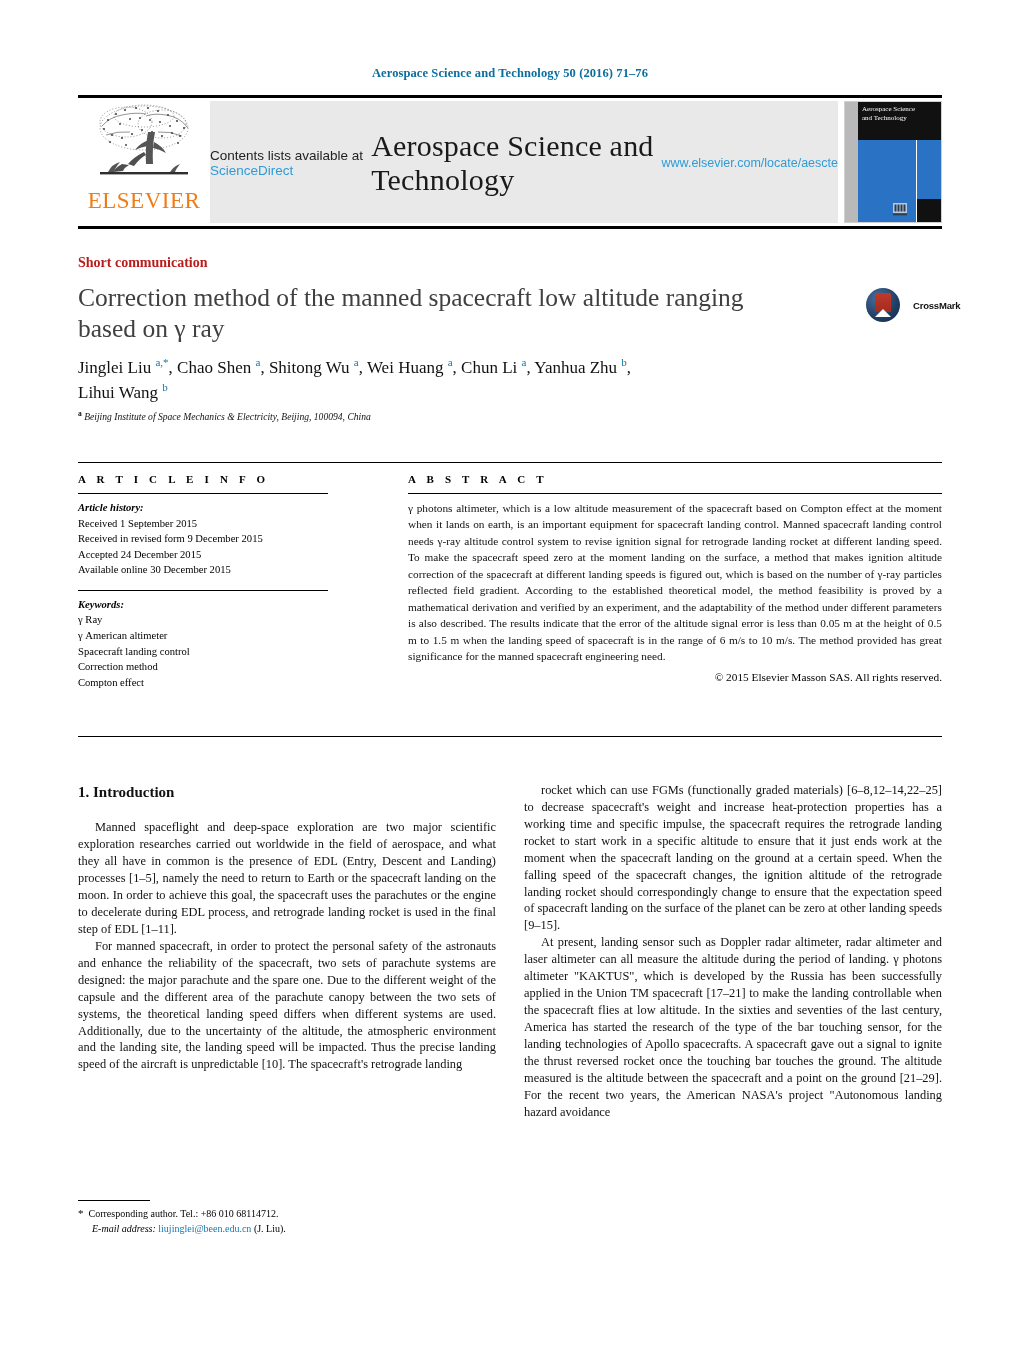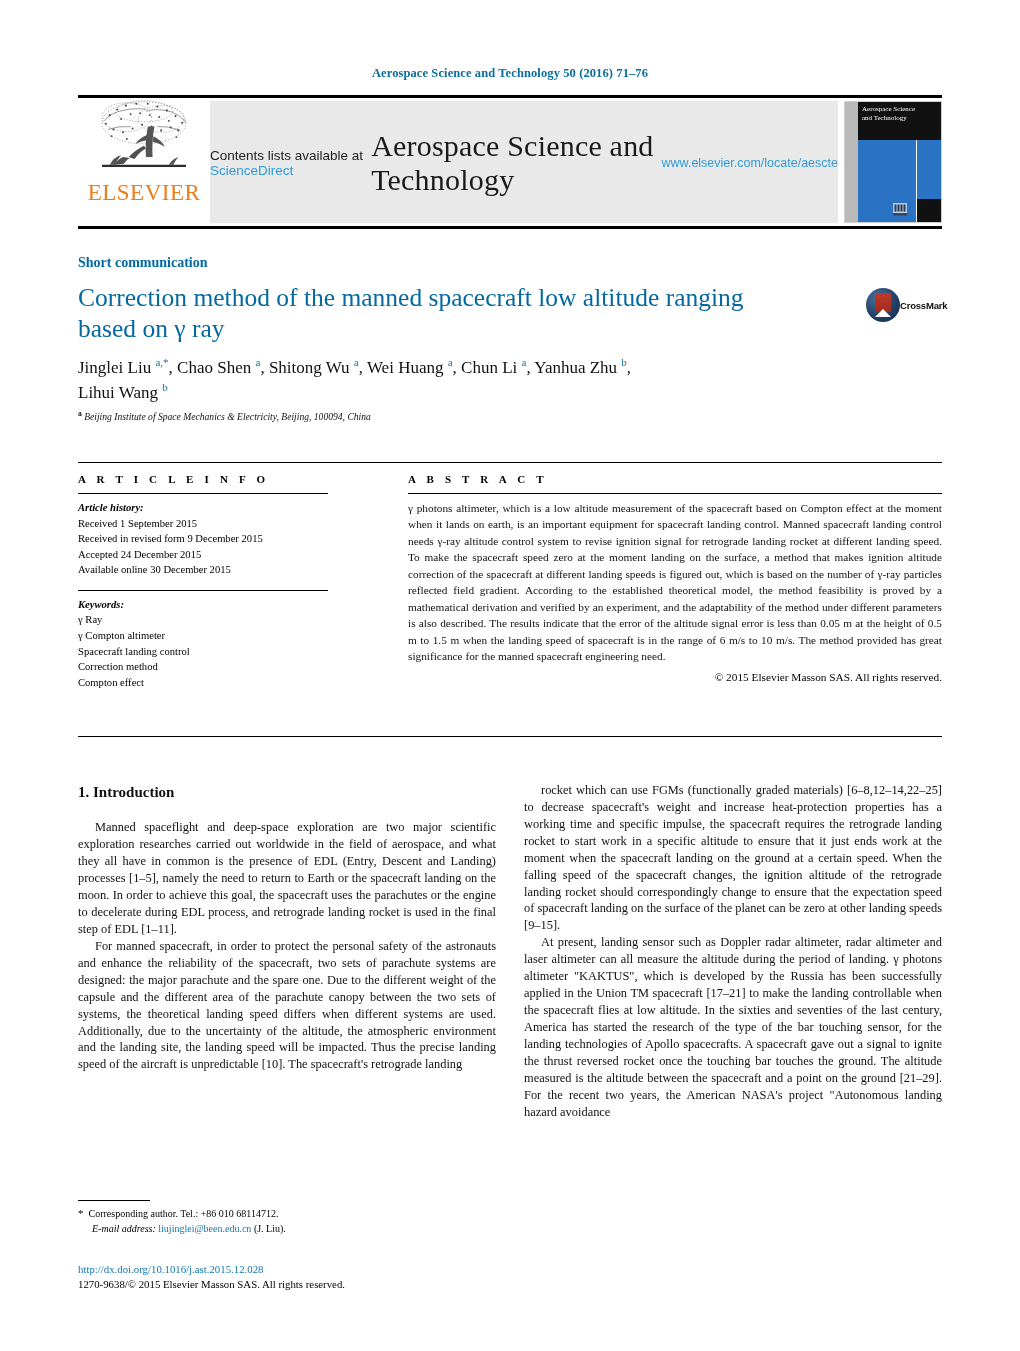"ELSEVIER" .elsevier-logo { padding-bottom: 22px -> 14px }
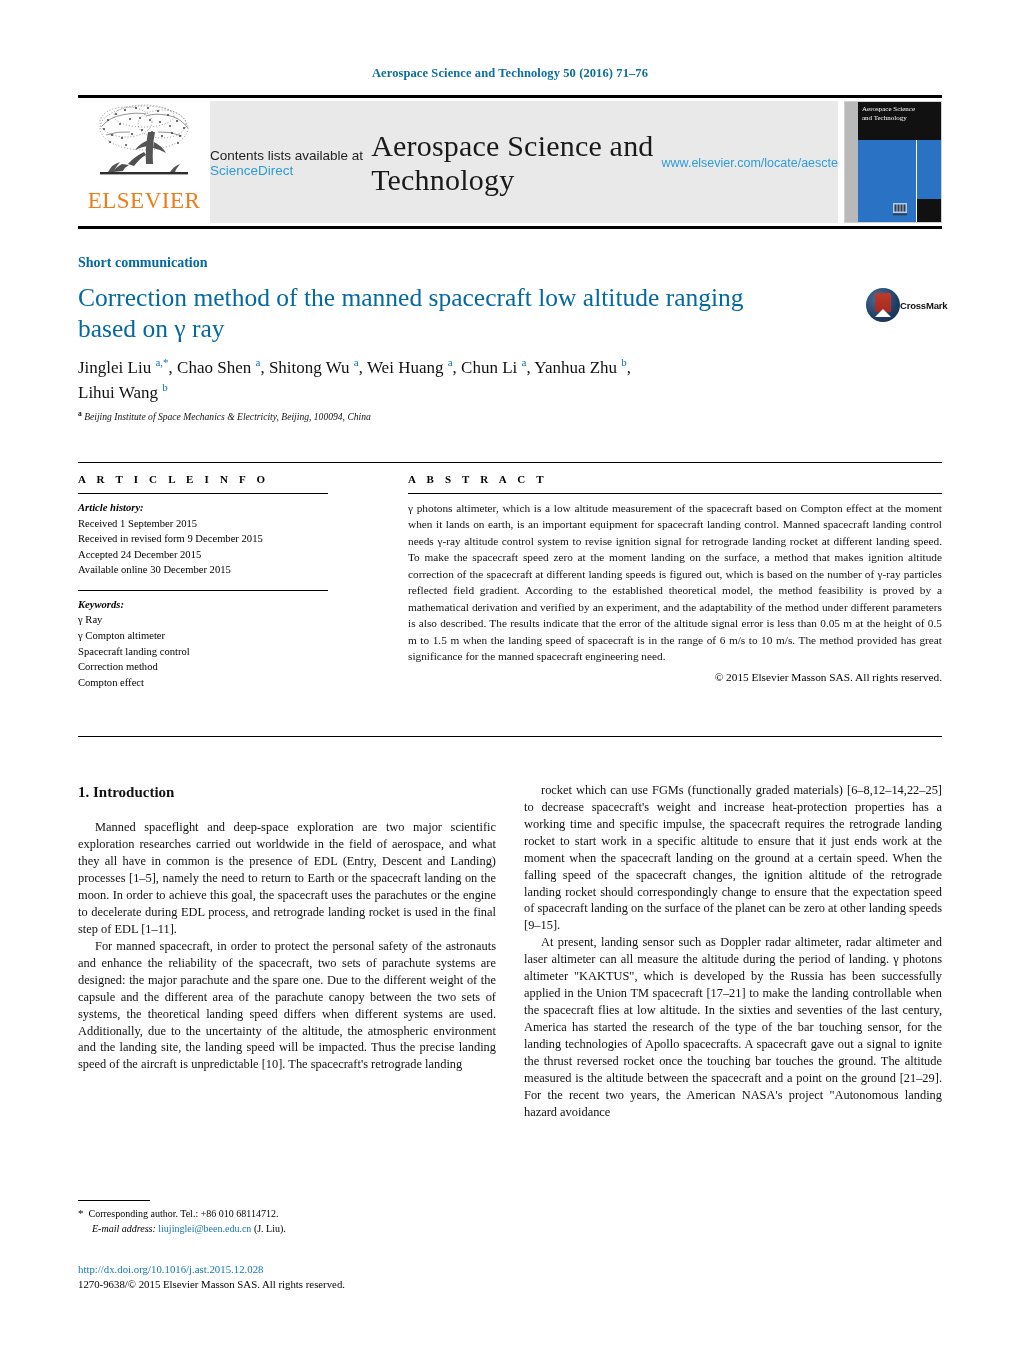"Short communication" .art-type { color: #0369a1 -> #b91c1c }
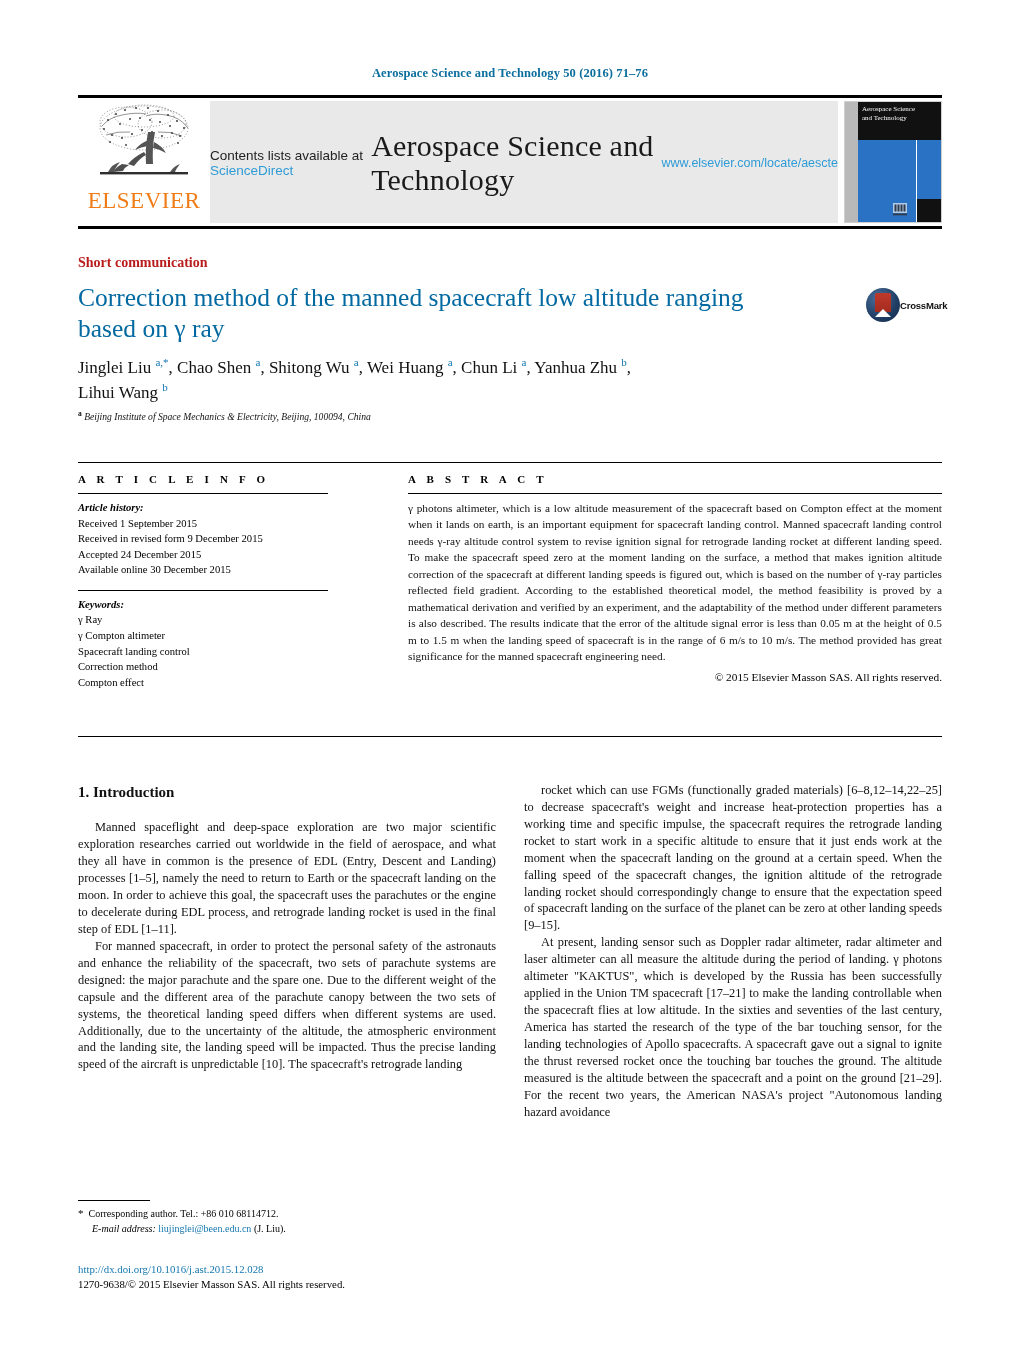"Correction method of the manned" .title { color: #0369a1 -> #404040 }
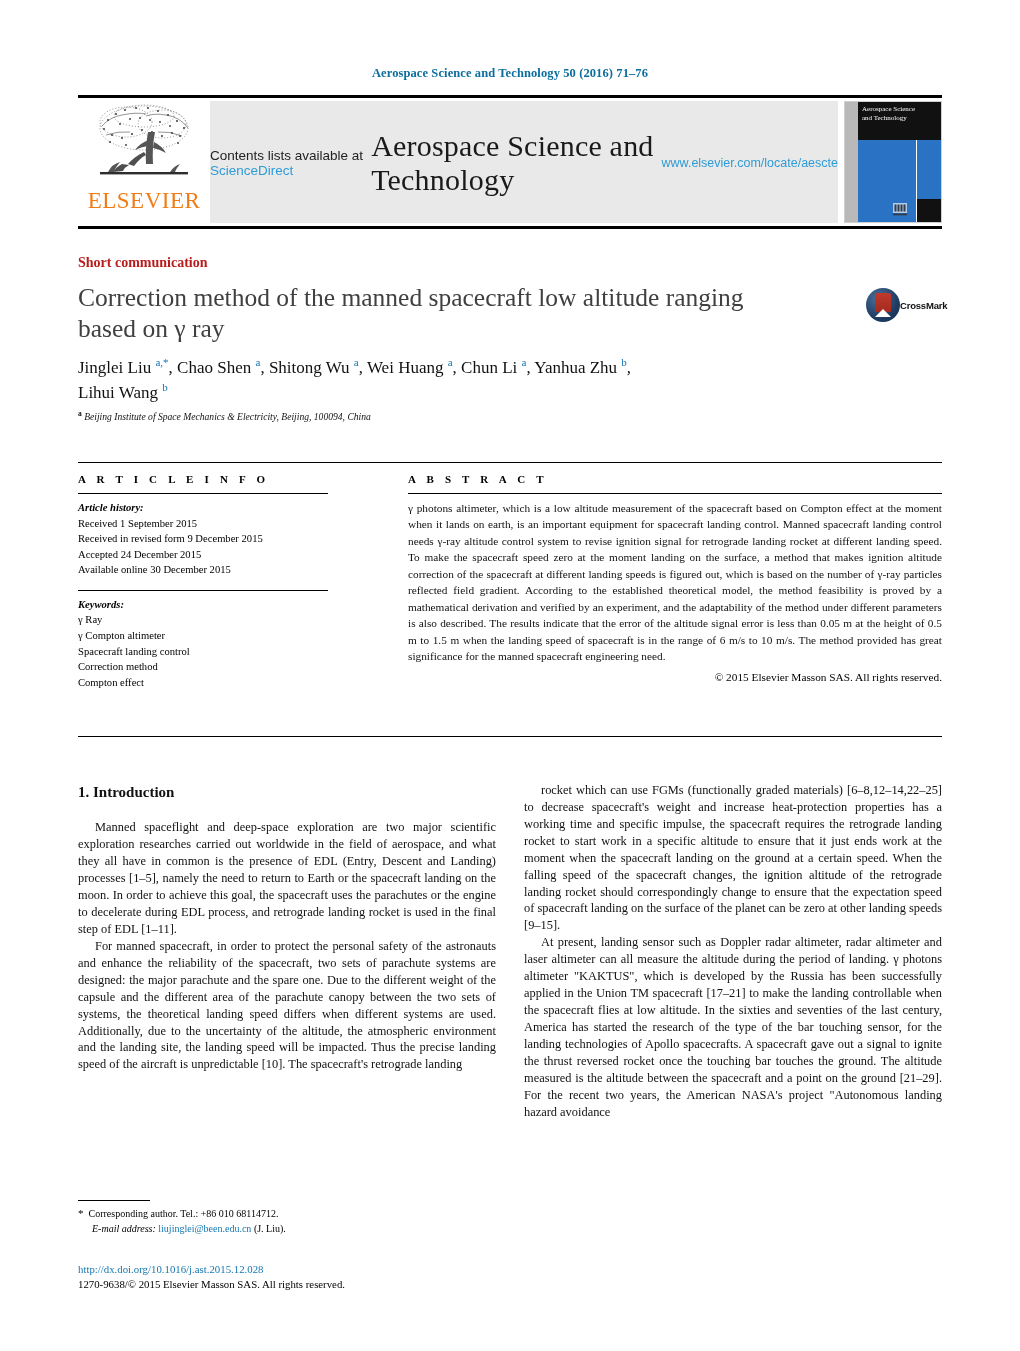"CrossMark" .crossmark { gap: 0 -> 13px }
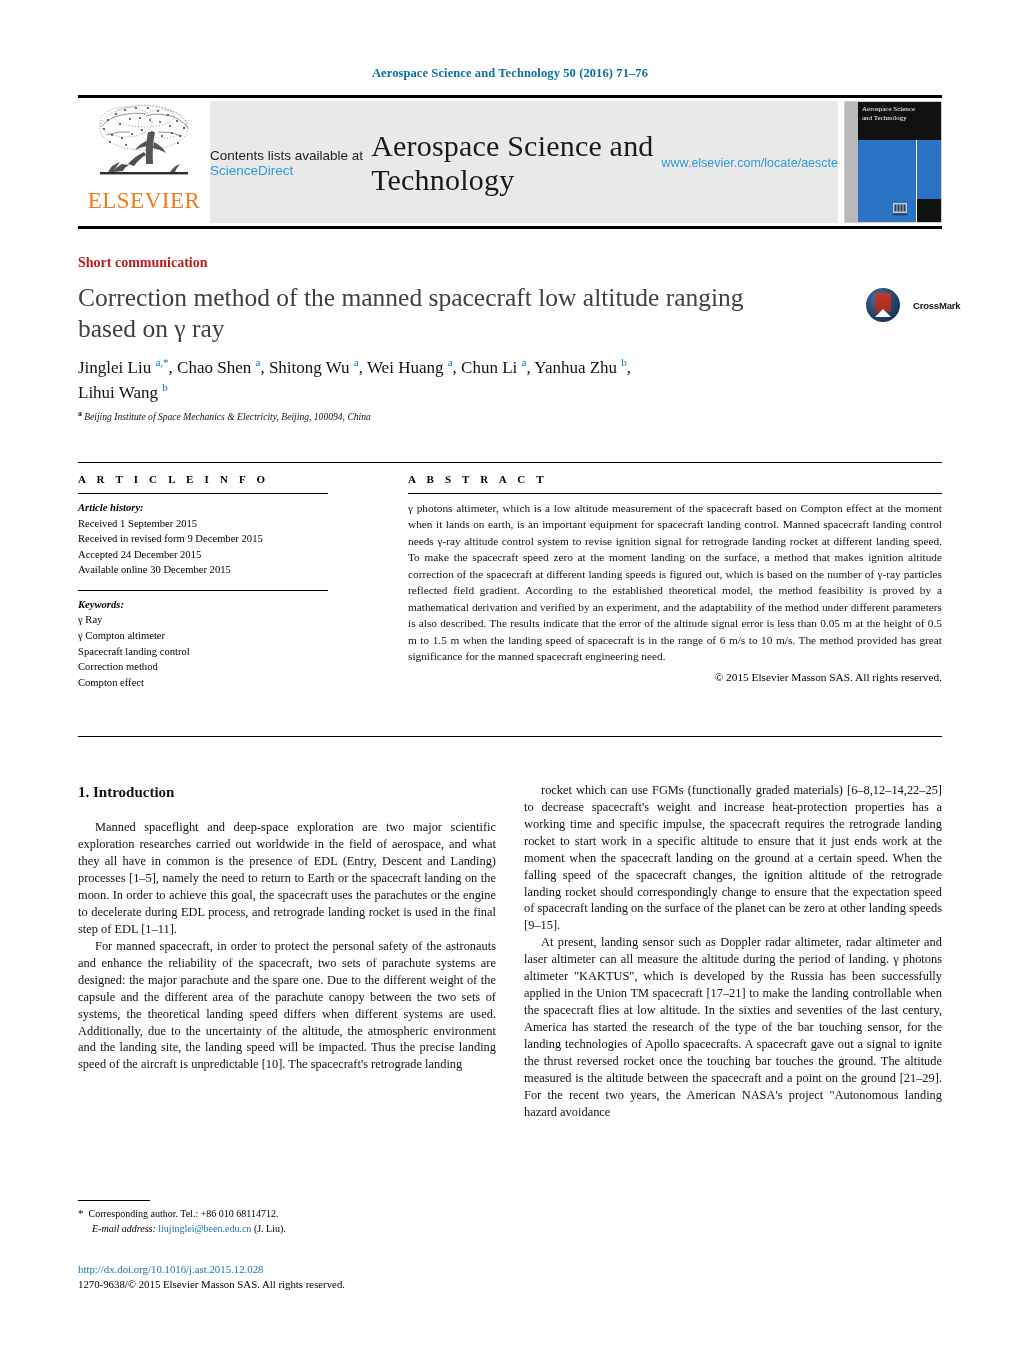"γ Compton altimeter" div { text: Compton -> American }
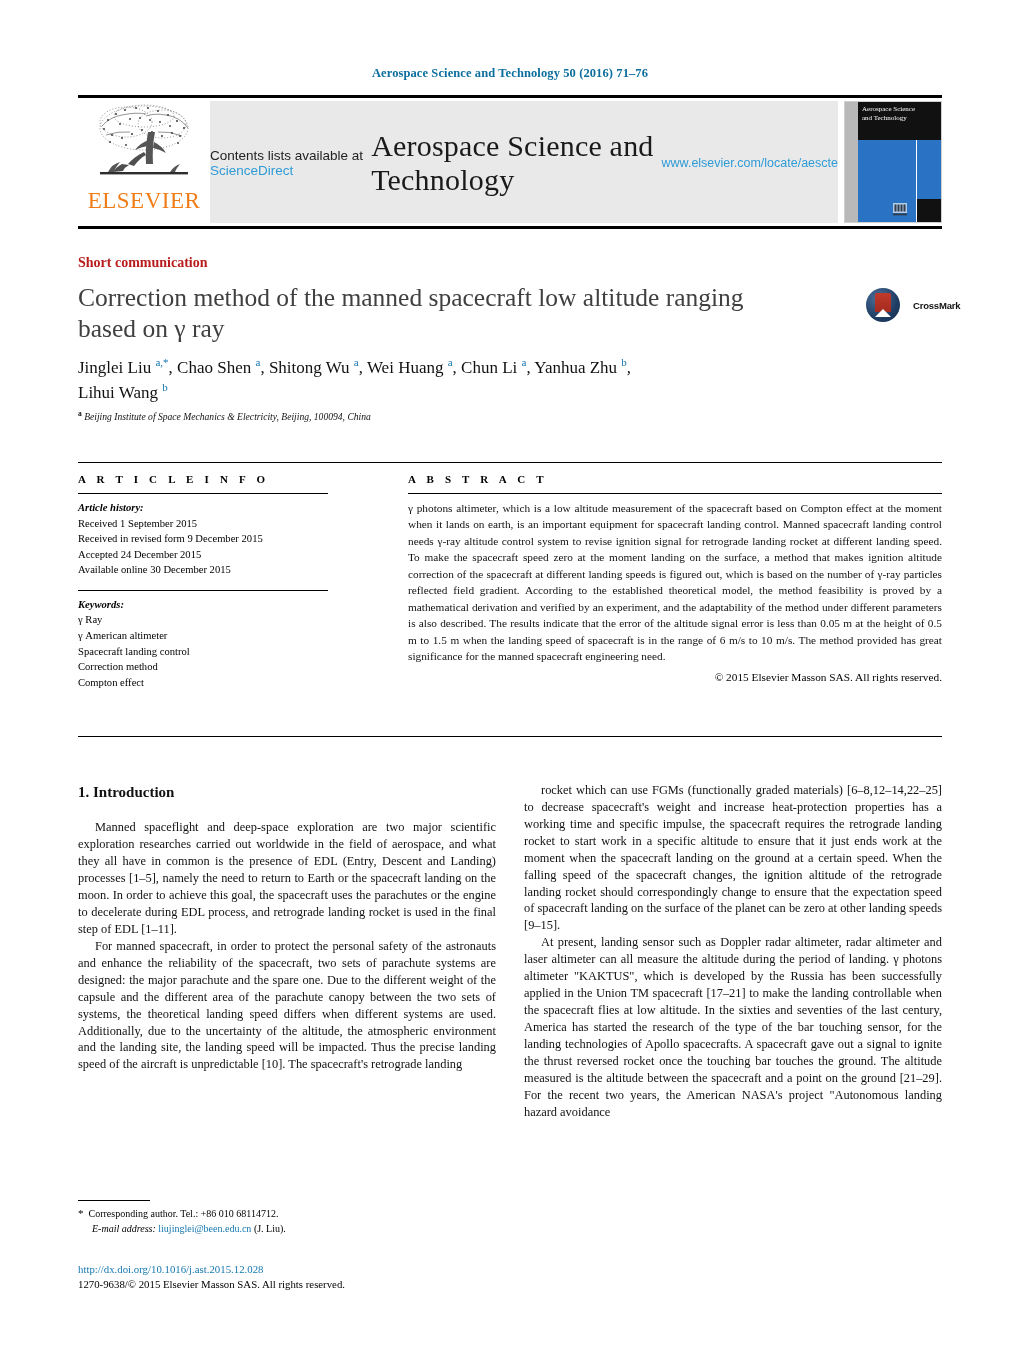"http://dx.doi.org/10.1016/j.ast.2015.12." div.doiblock { html: <div> <div>http://dx.doi.org/10.1016/j.ast.2015.12.028</div> <div>1270-9638/© 2015 Elsevier Masson SAS. All rights reserved.</div> </div> -> none }
